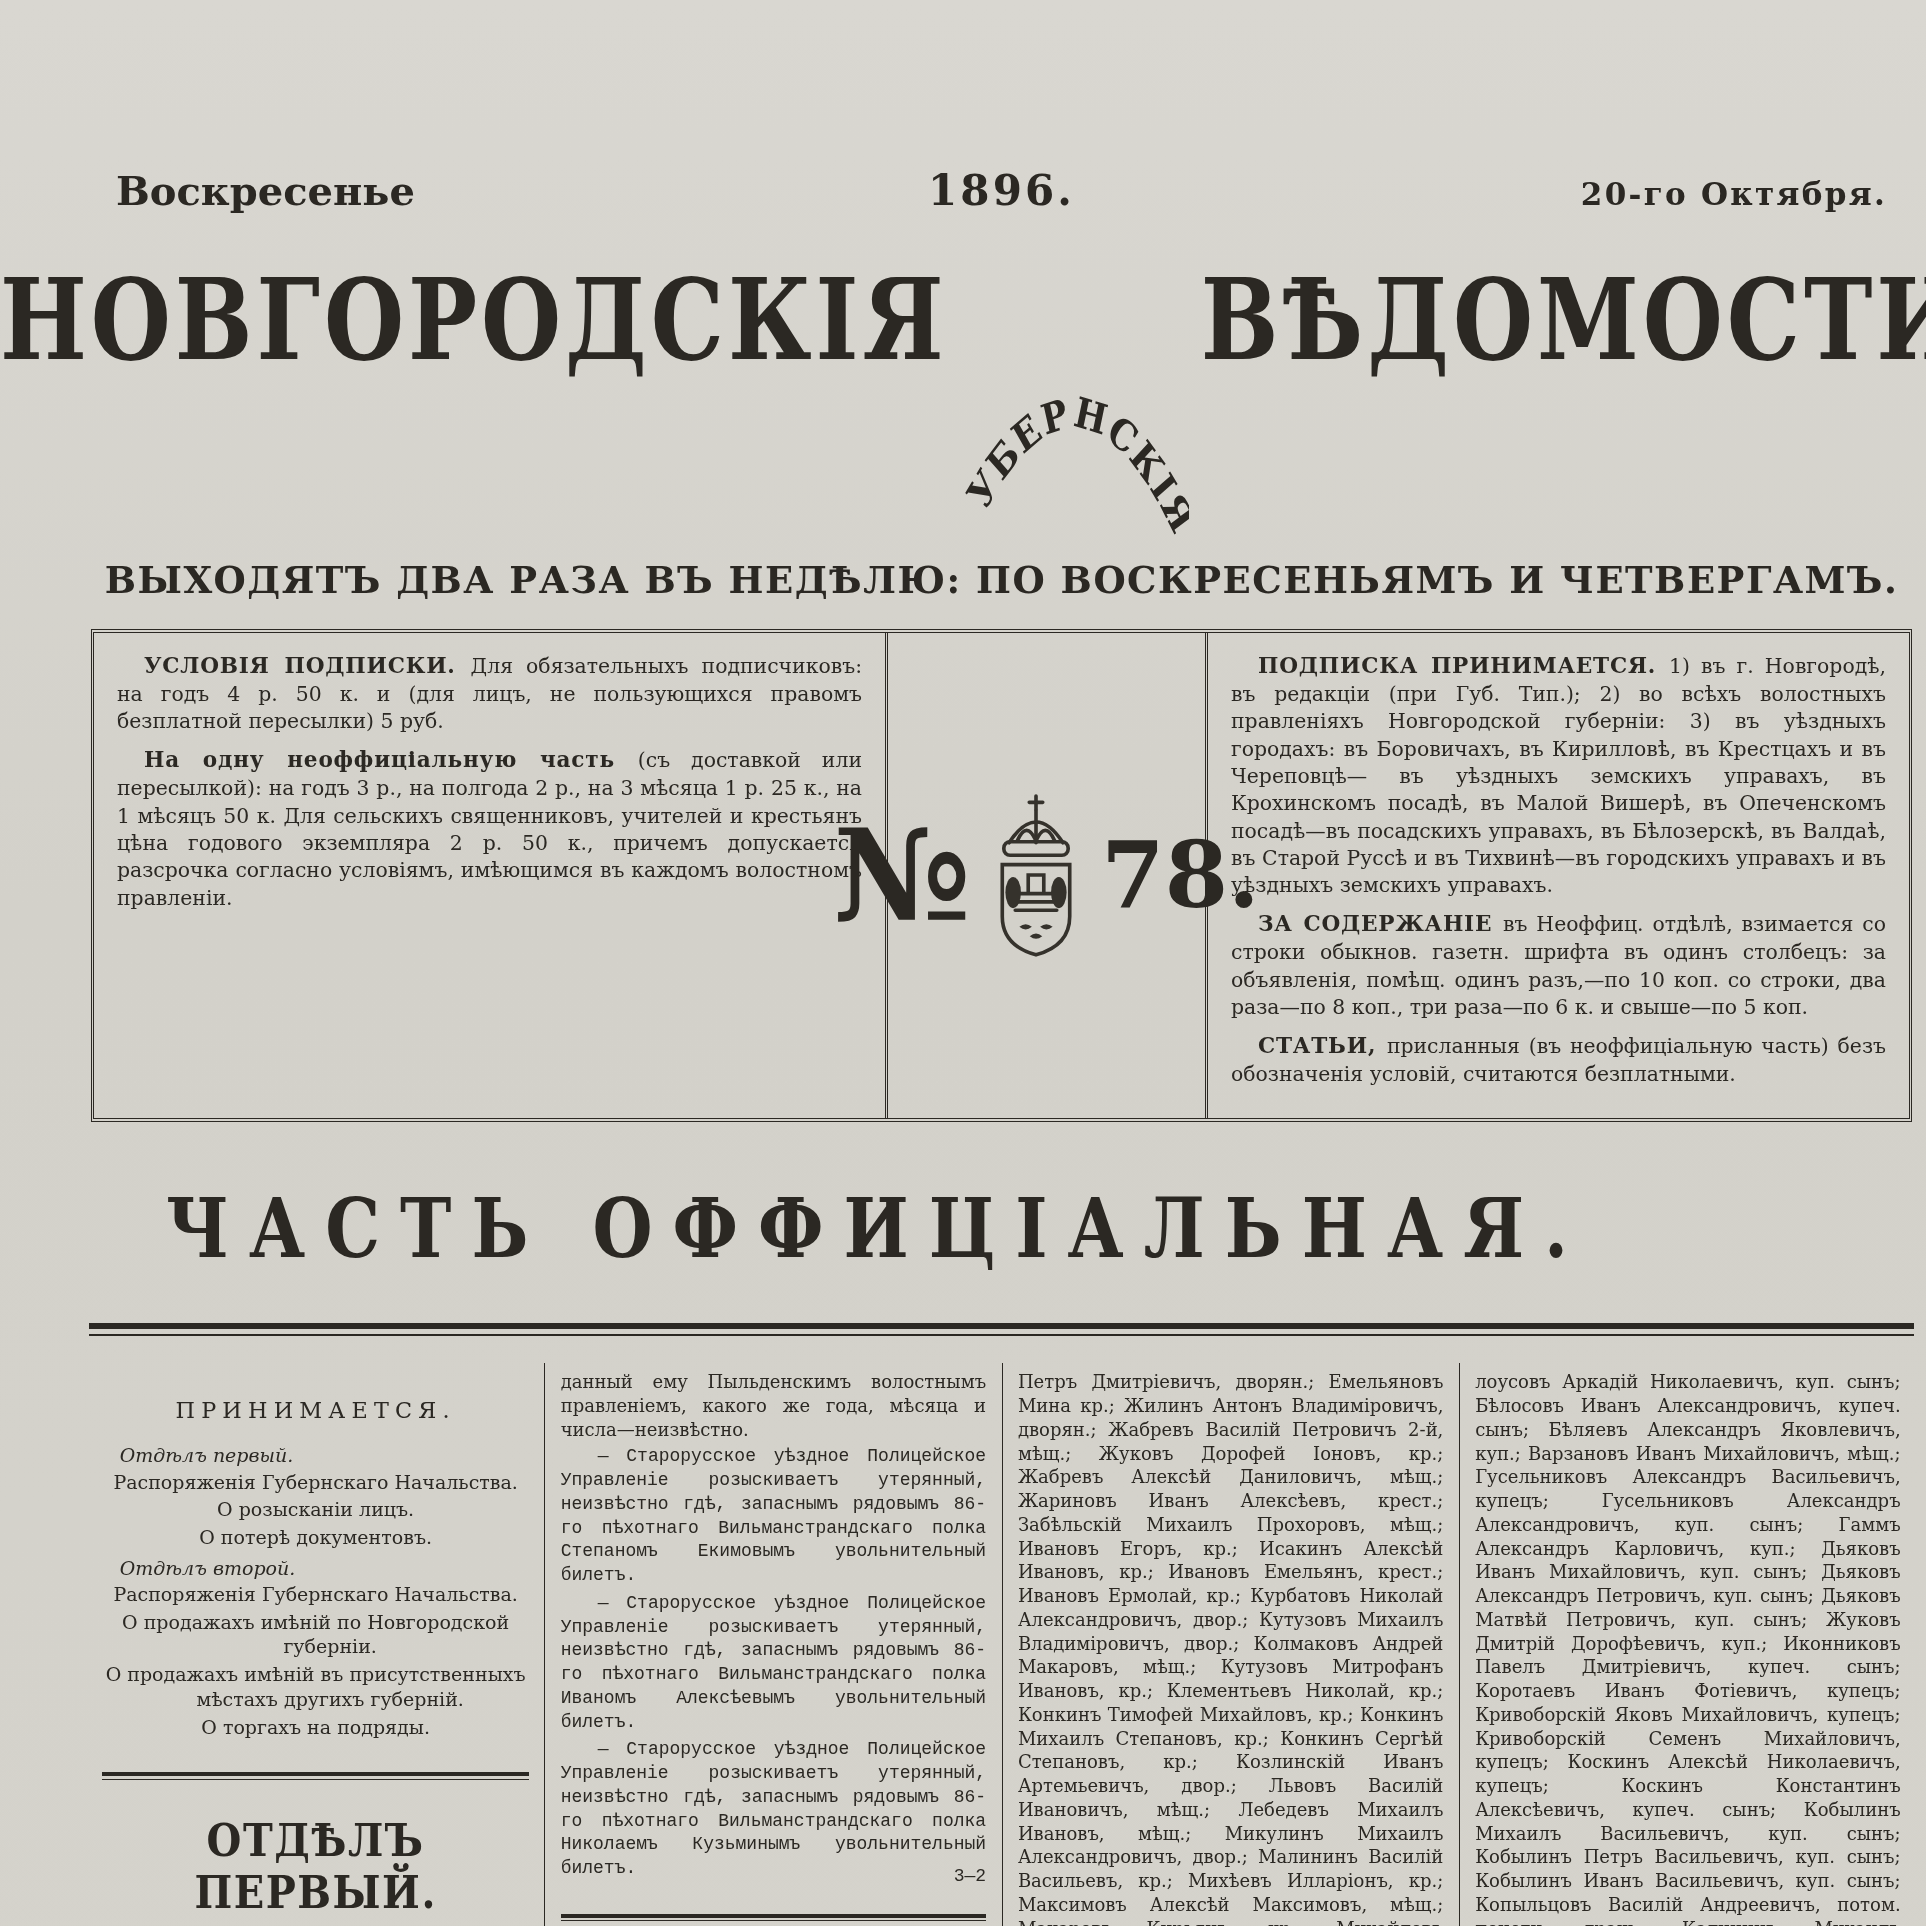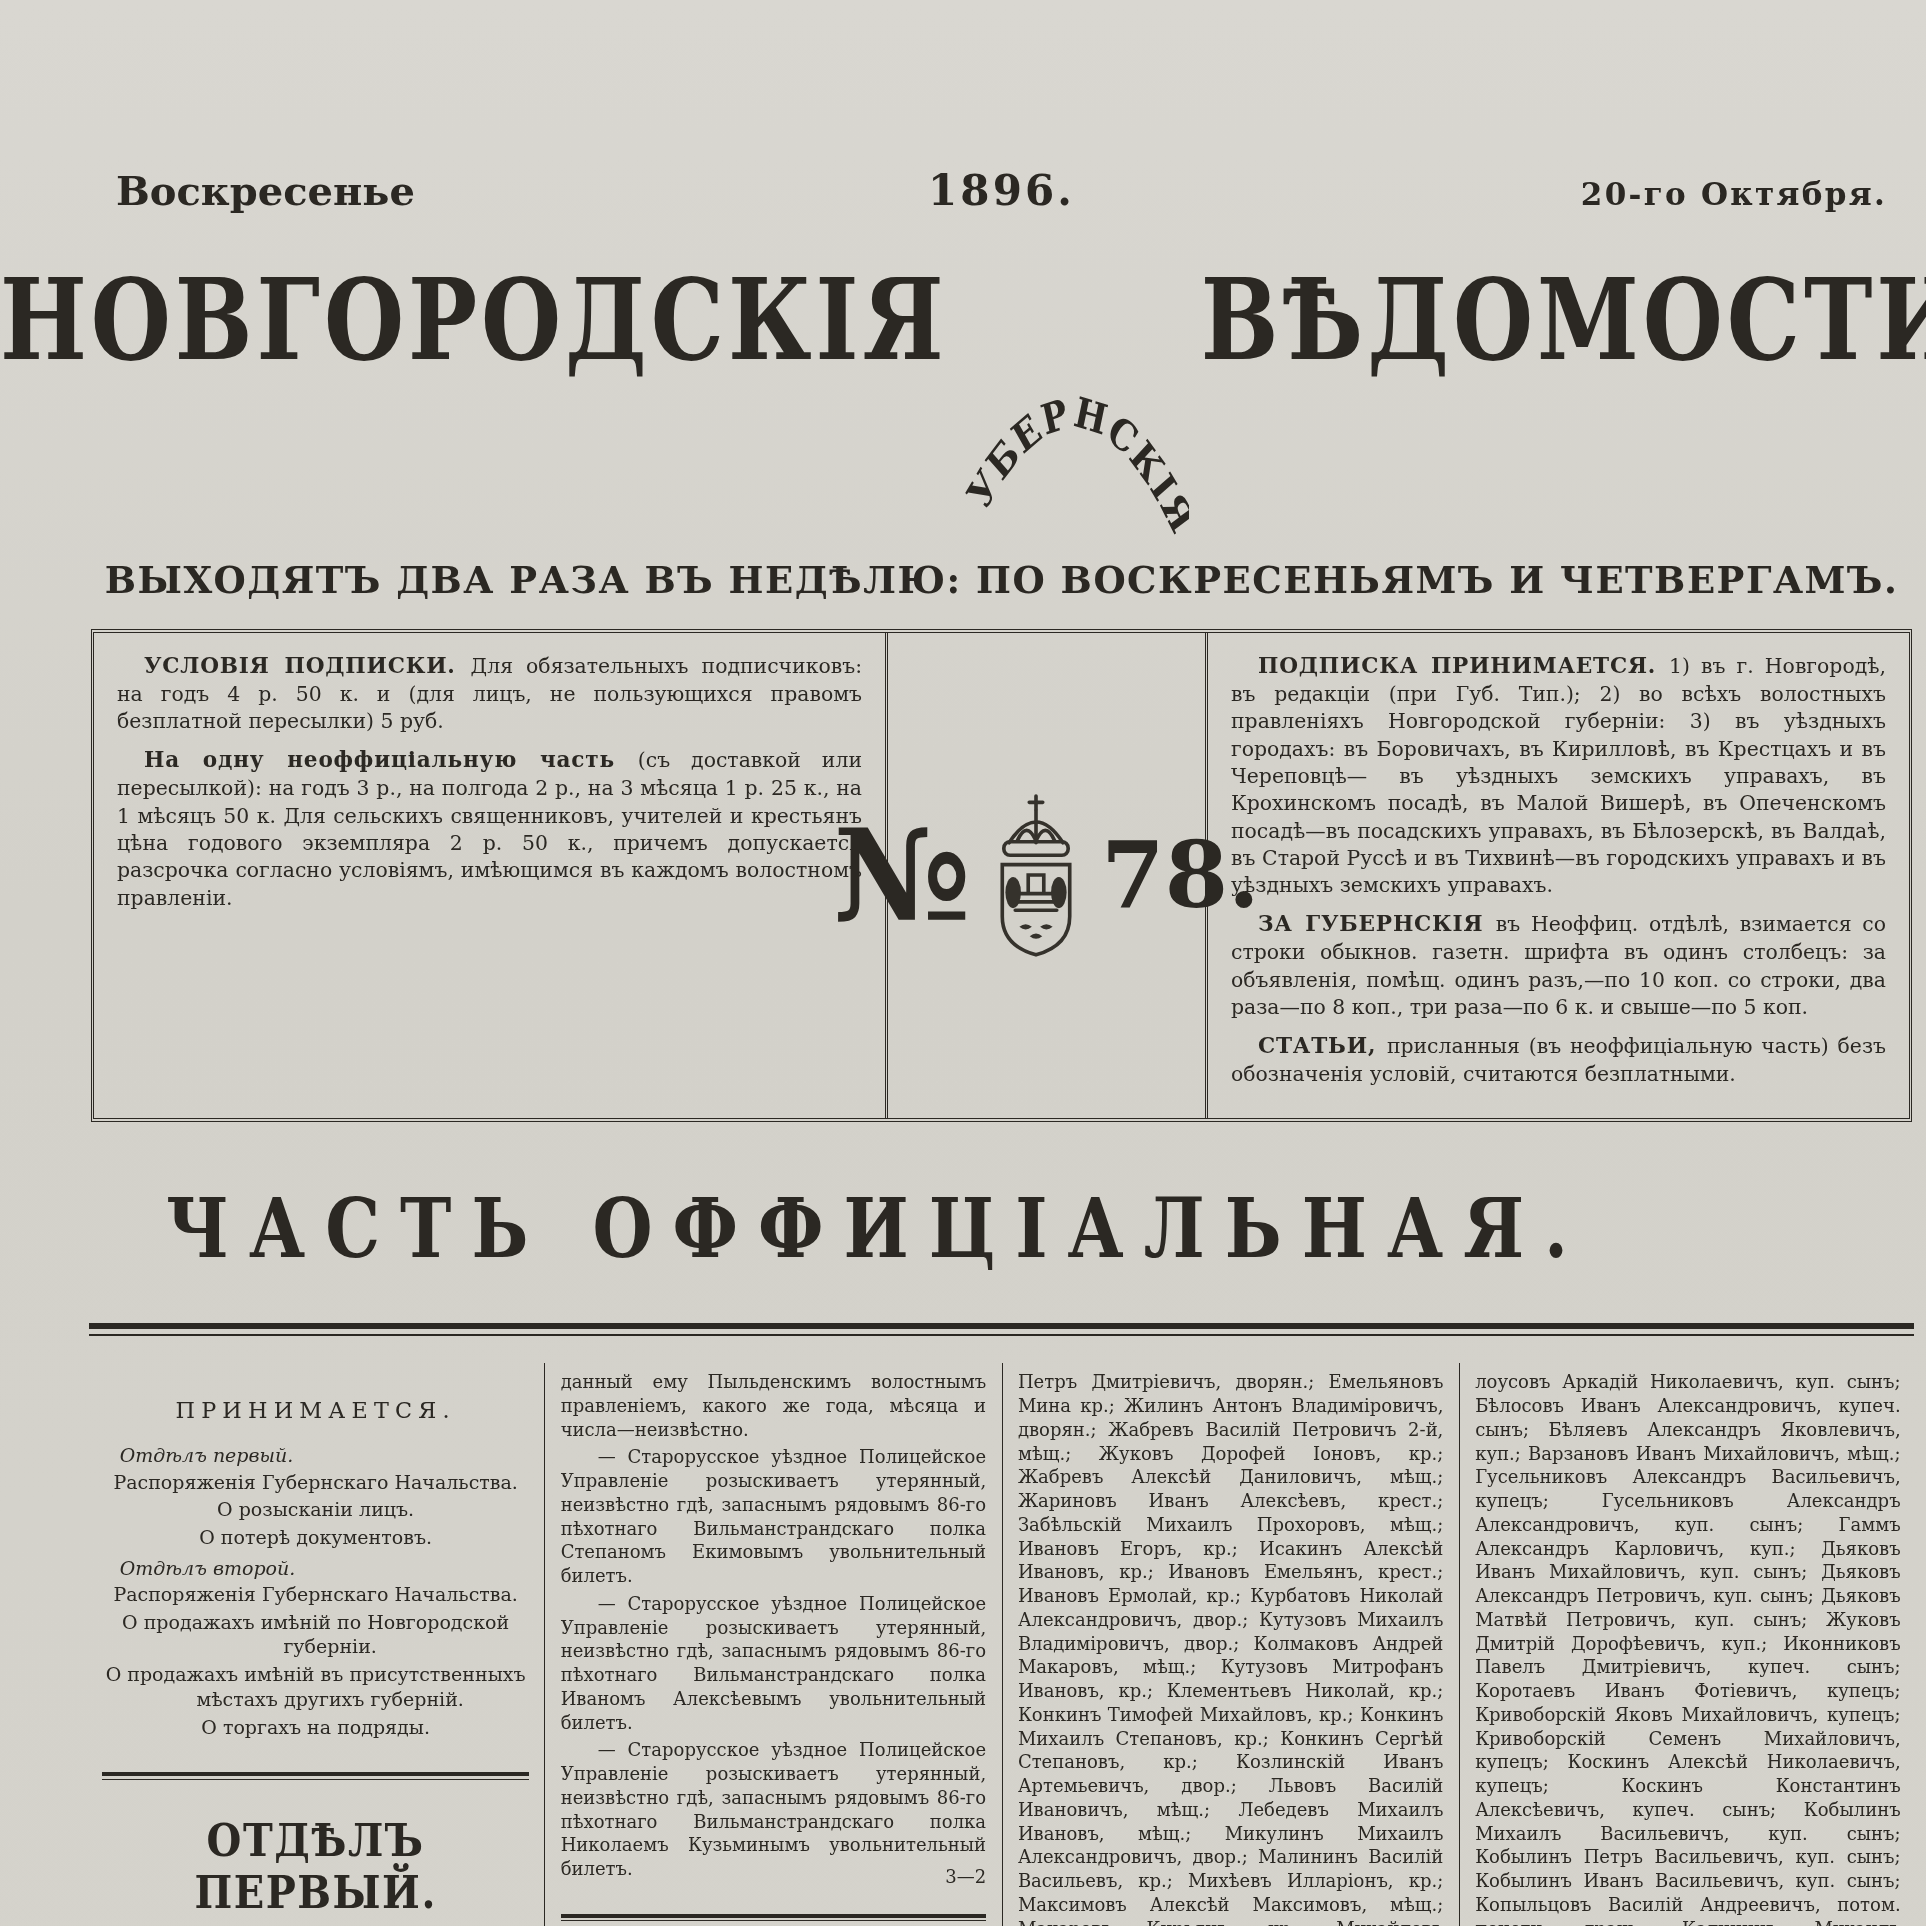"ЗА ГУБЕРНСКІЯ" b { text: ГУБЕРНСКІЯ -> СОДЕРЖАНІЕ }
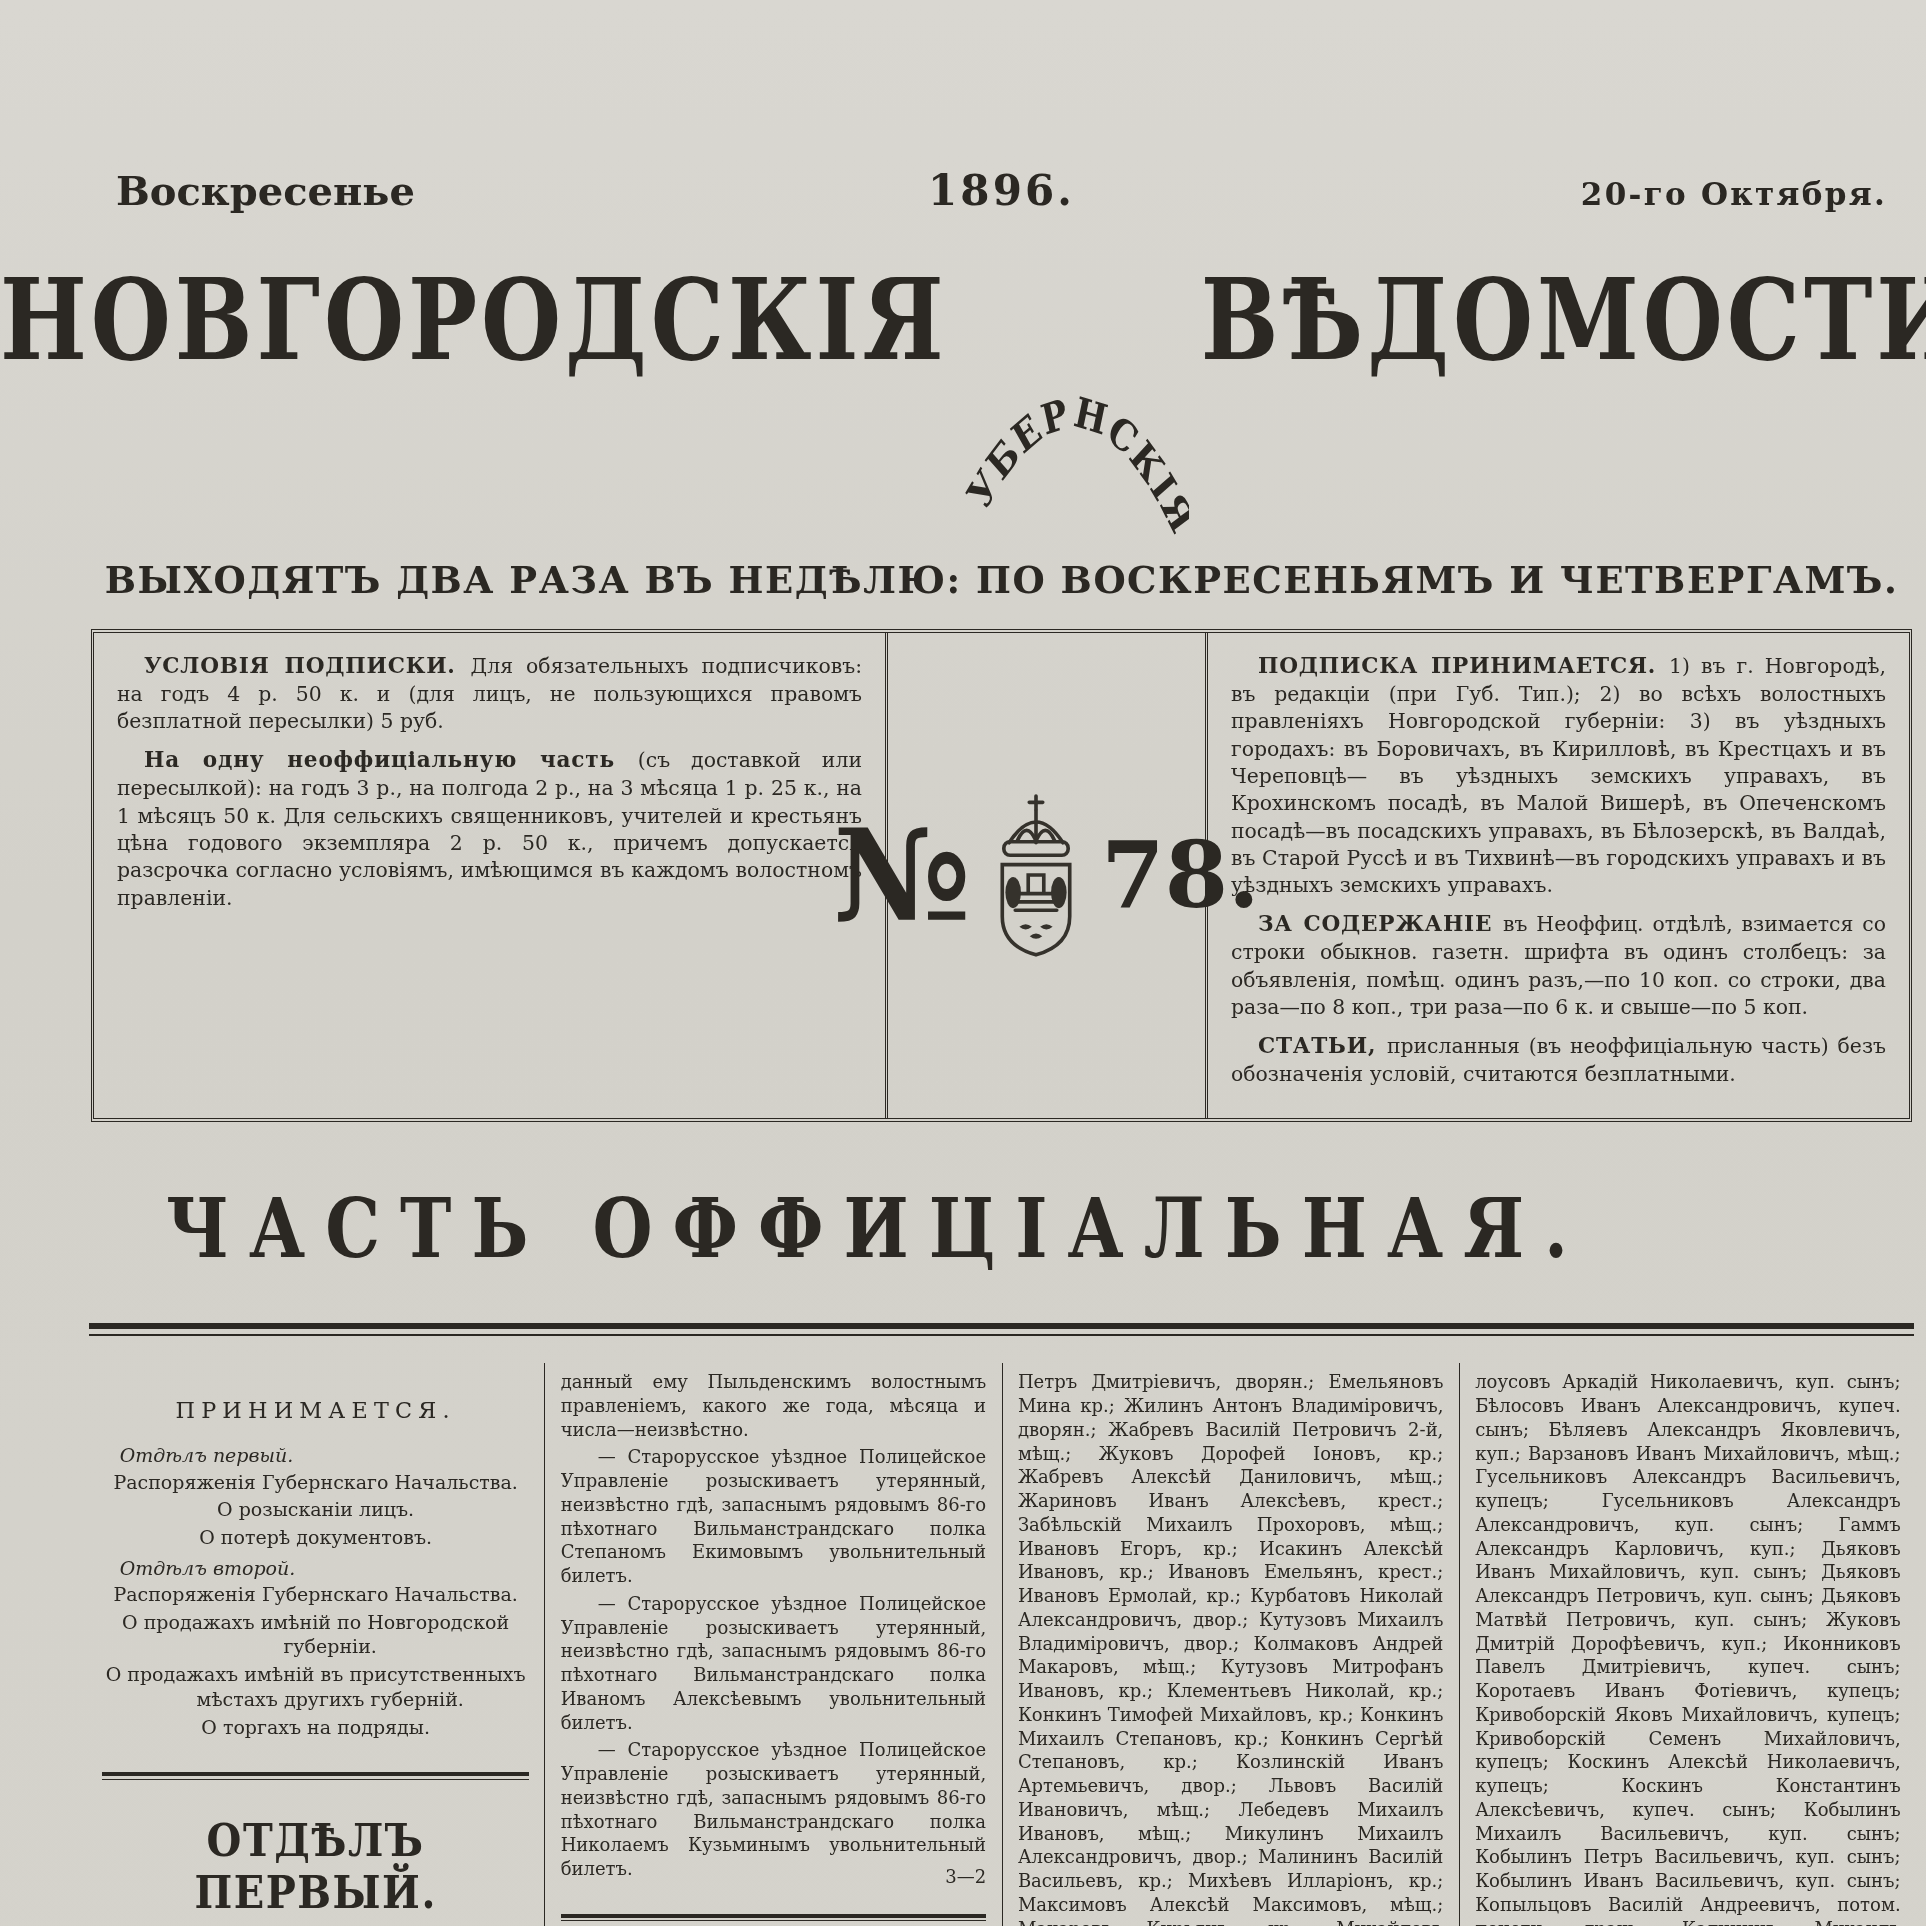"— Старорусское уѣздное Полицейское" .p { font-family: none -> Liberation Mono, monospace }
